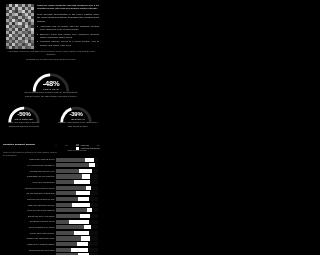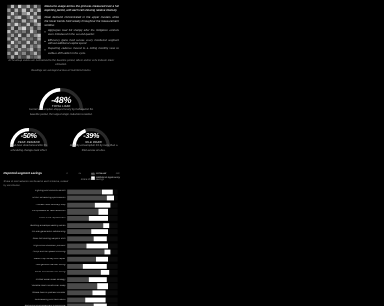"-48%" .page { font-style: italic -> none }
